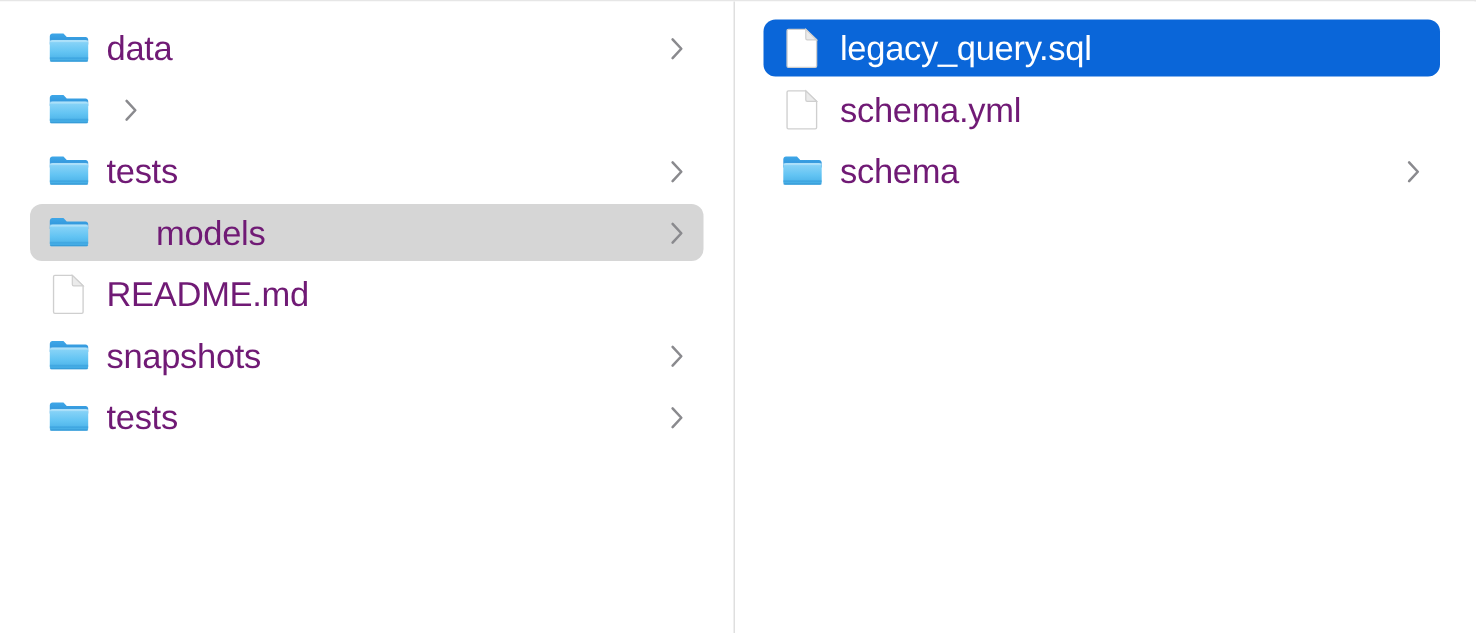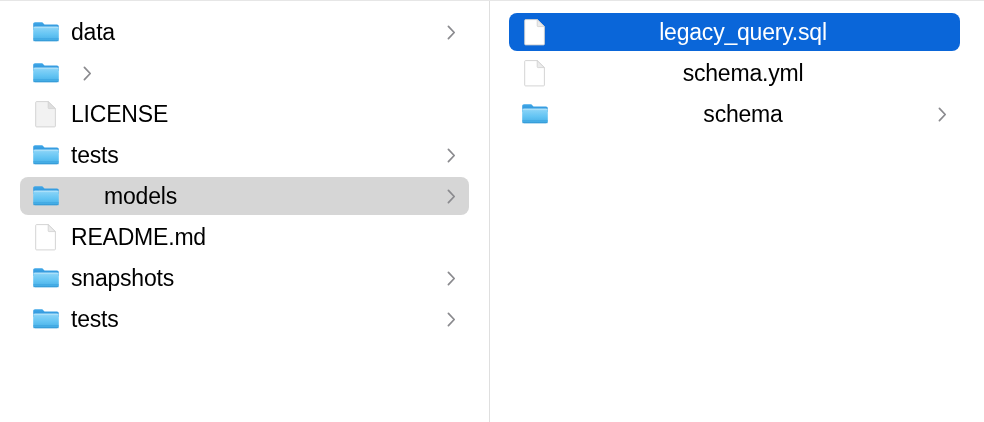"data" .label { color: #000000 -> #701a75 }
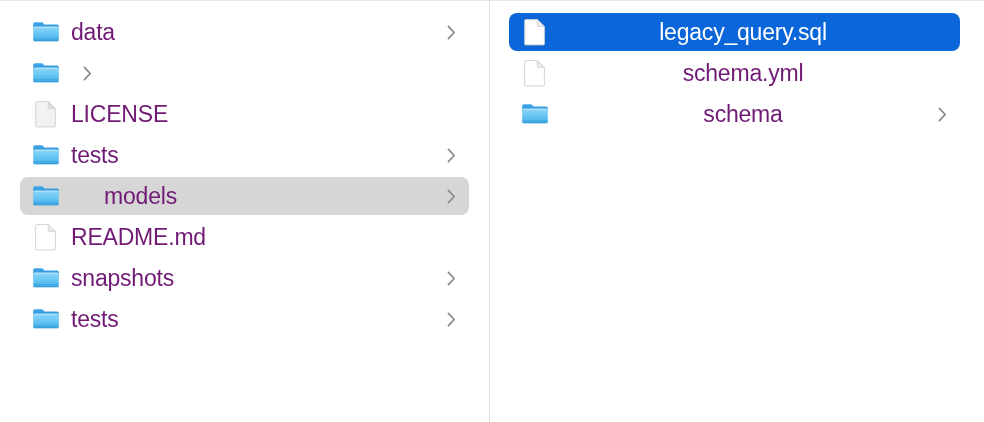"legacy_query.sql" .col-right { text-align: center -> none }
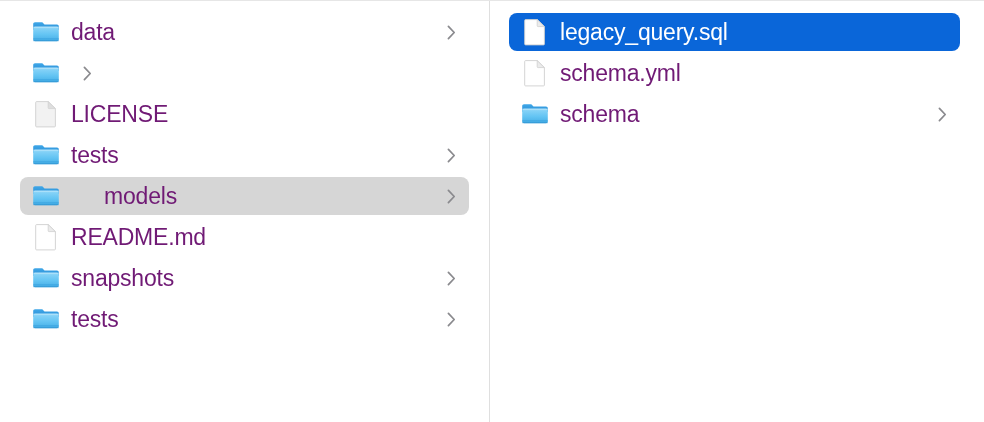"LICENSE" div.row { html: <div> <span> <svg> <path></path> <path></path> </svg> </span> <span>LICENSE</span> <span> <svg> <path></path> </svg> </span> </div> -> none }
